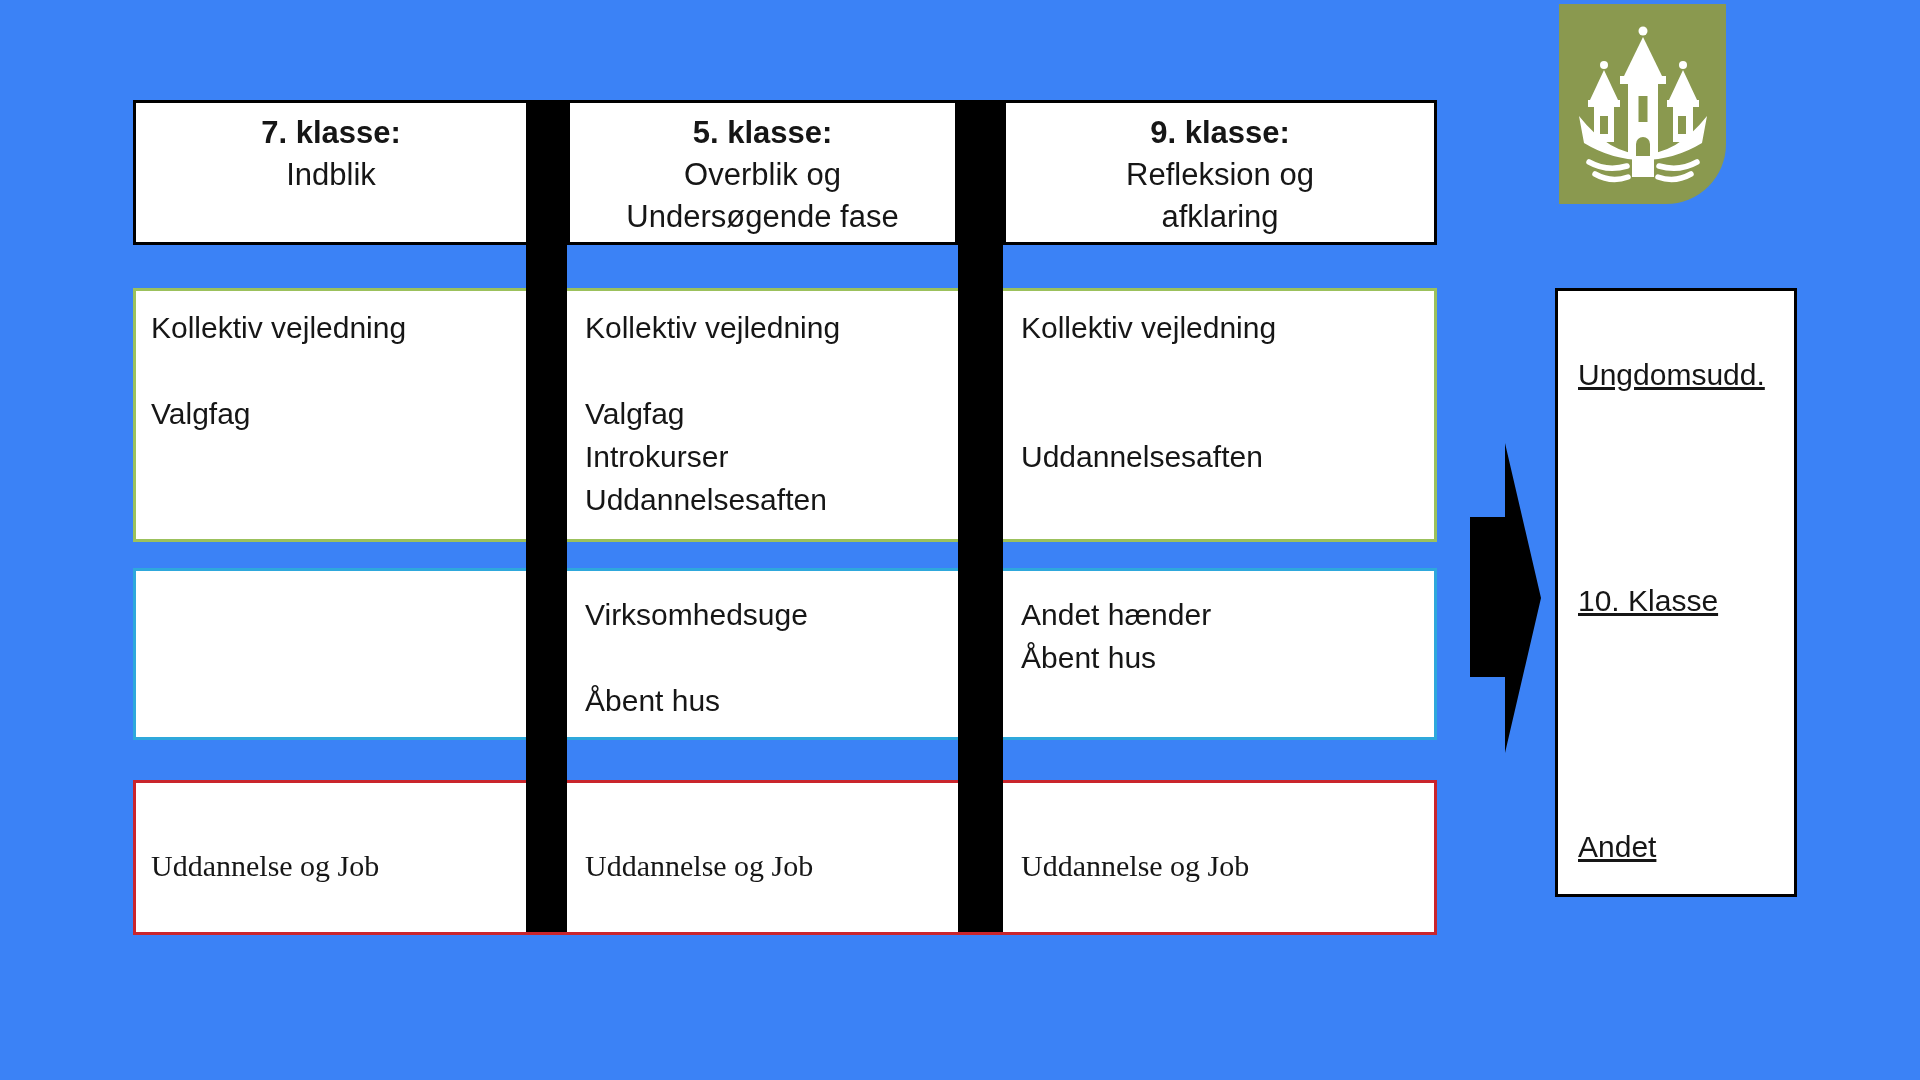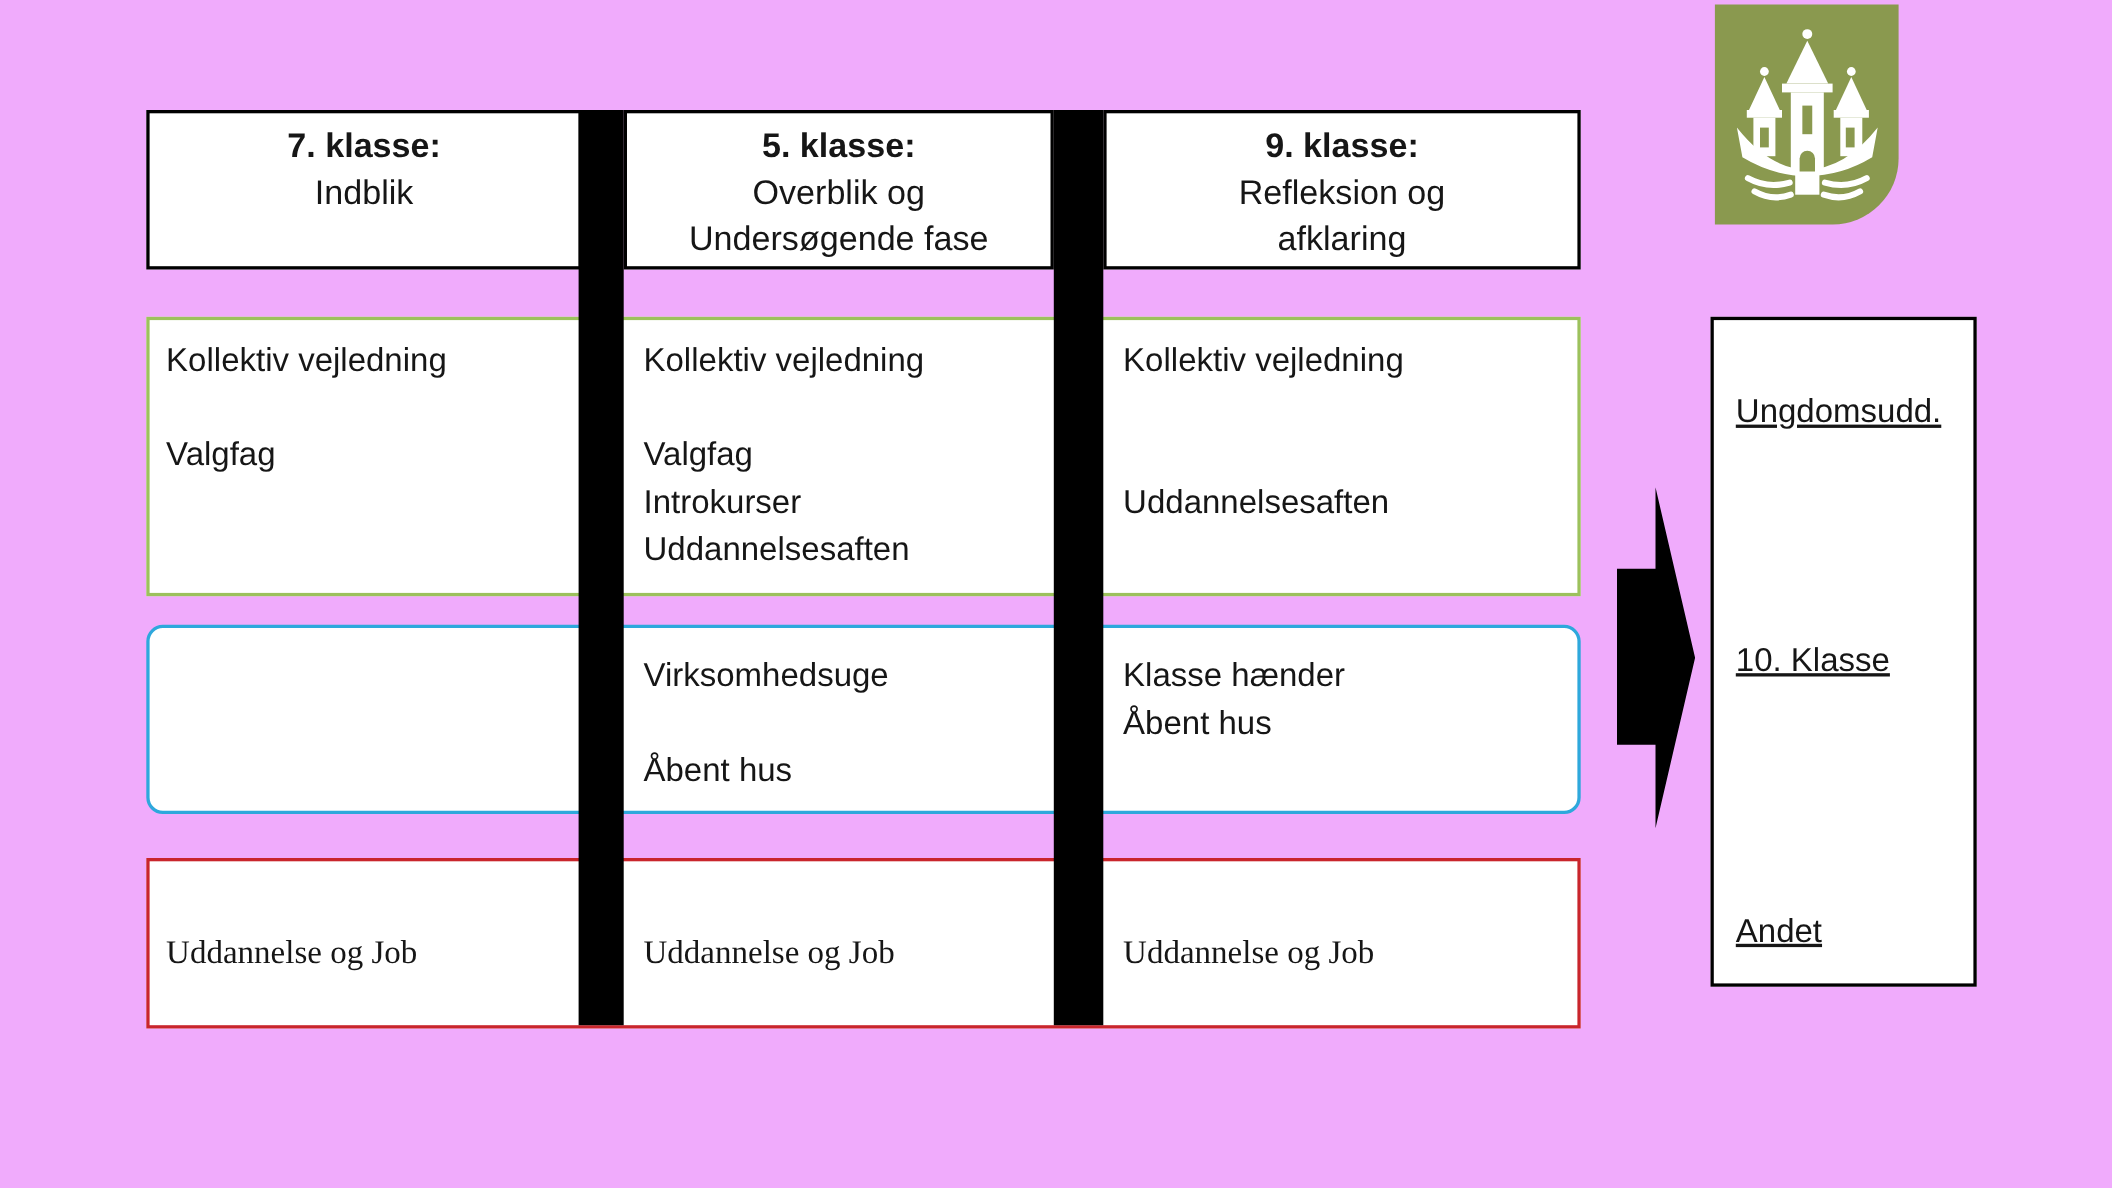"7. klasse:" .slide { background: #f0abfc -> #3b82f6 }
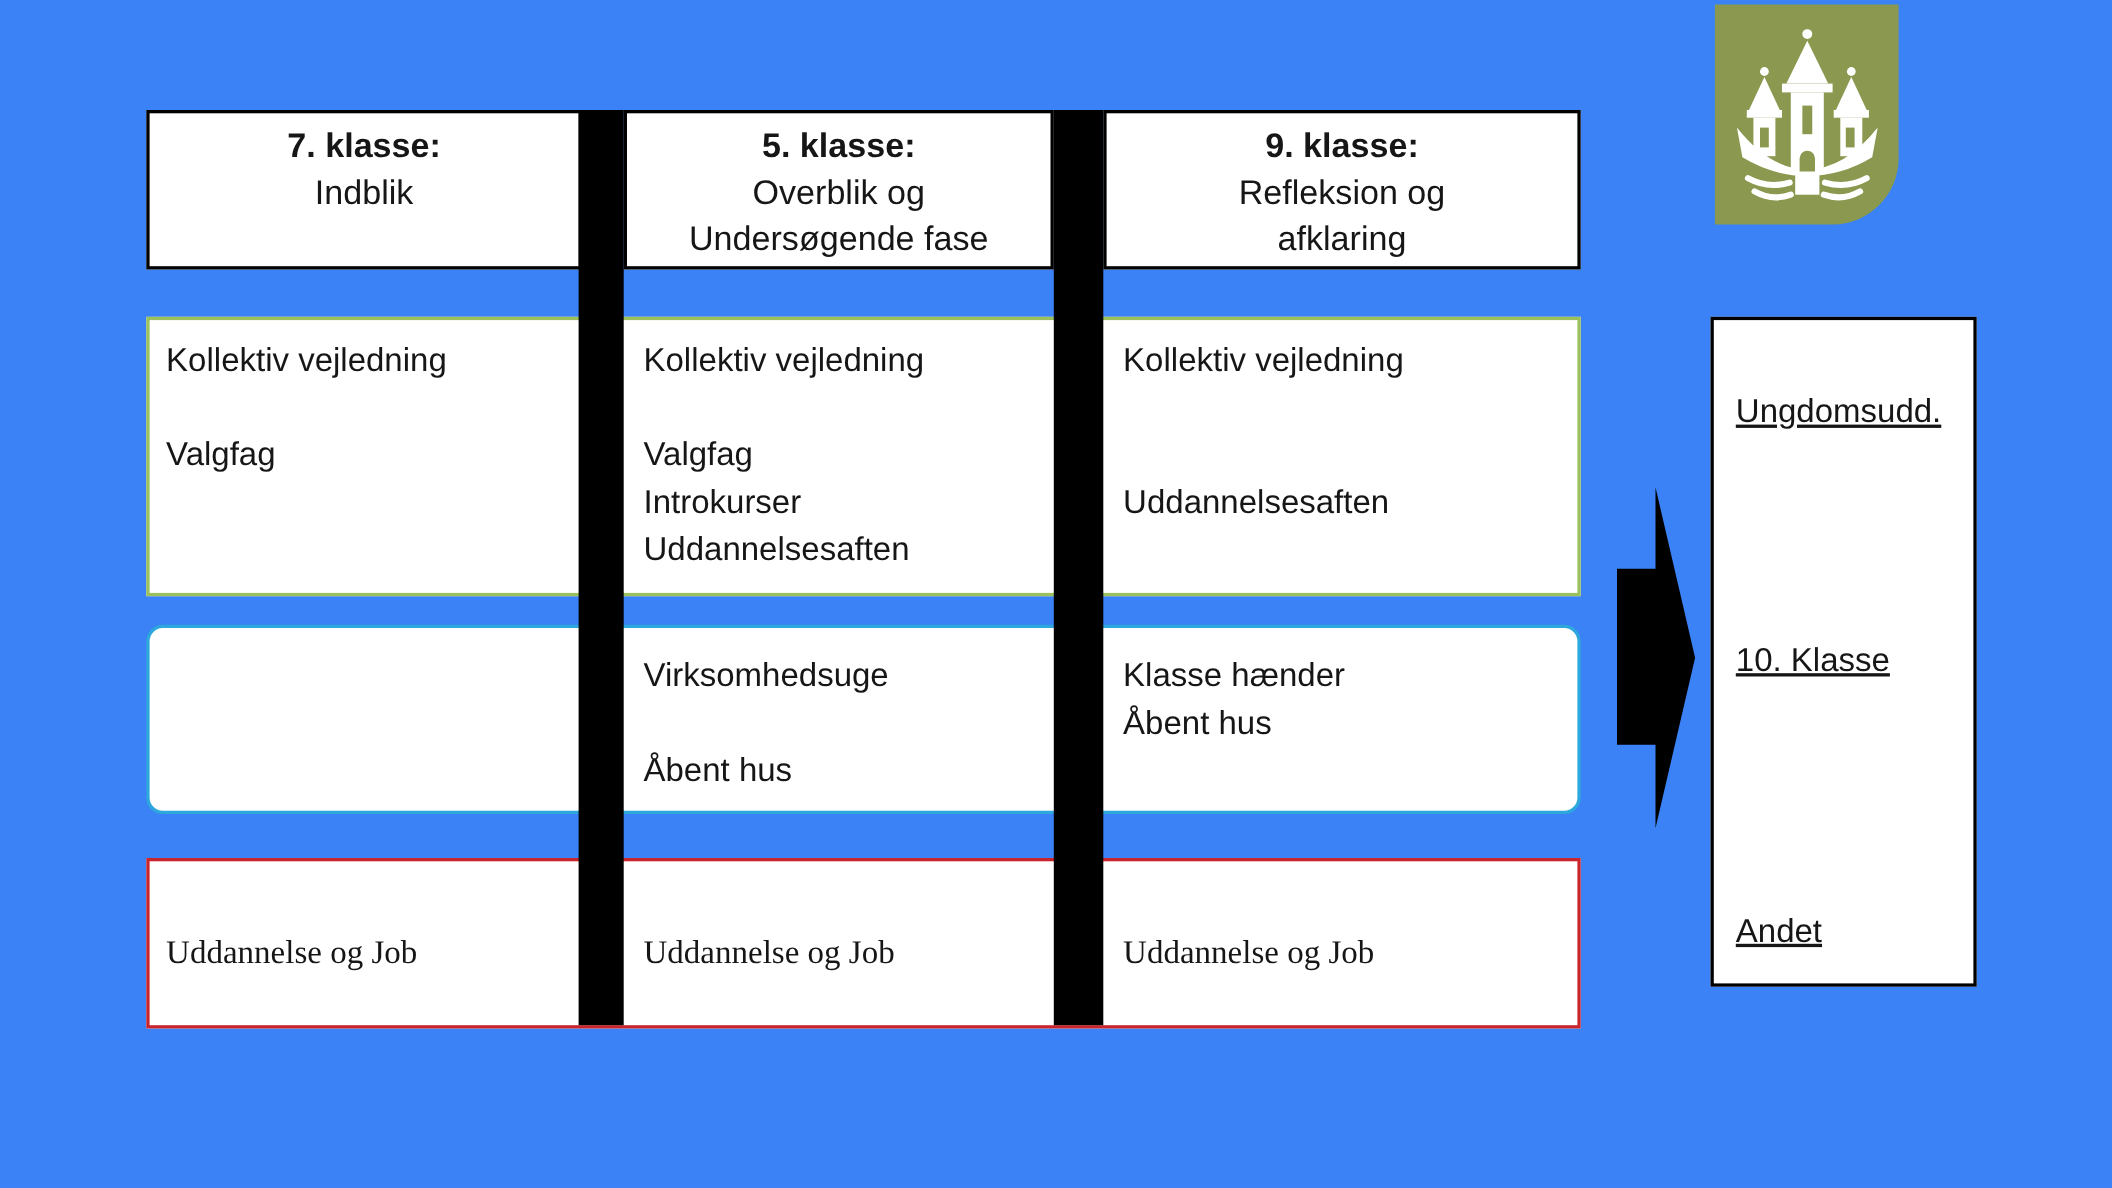"Virksomhedsuge" div.row { border-radius: 15px -> none }
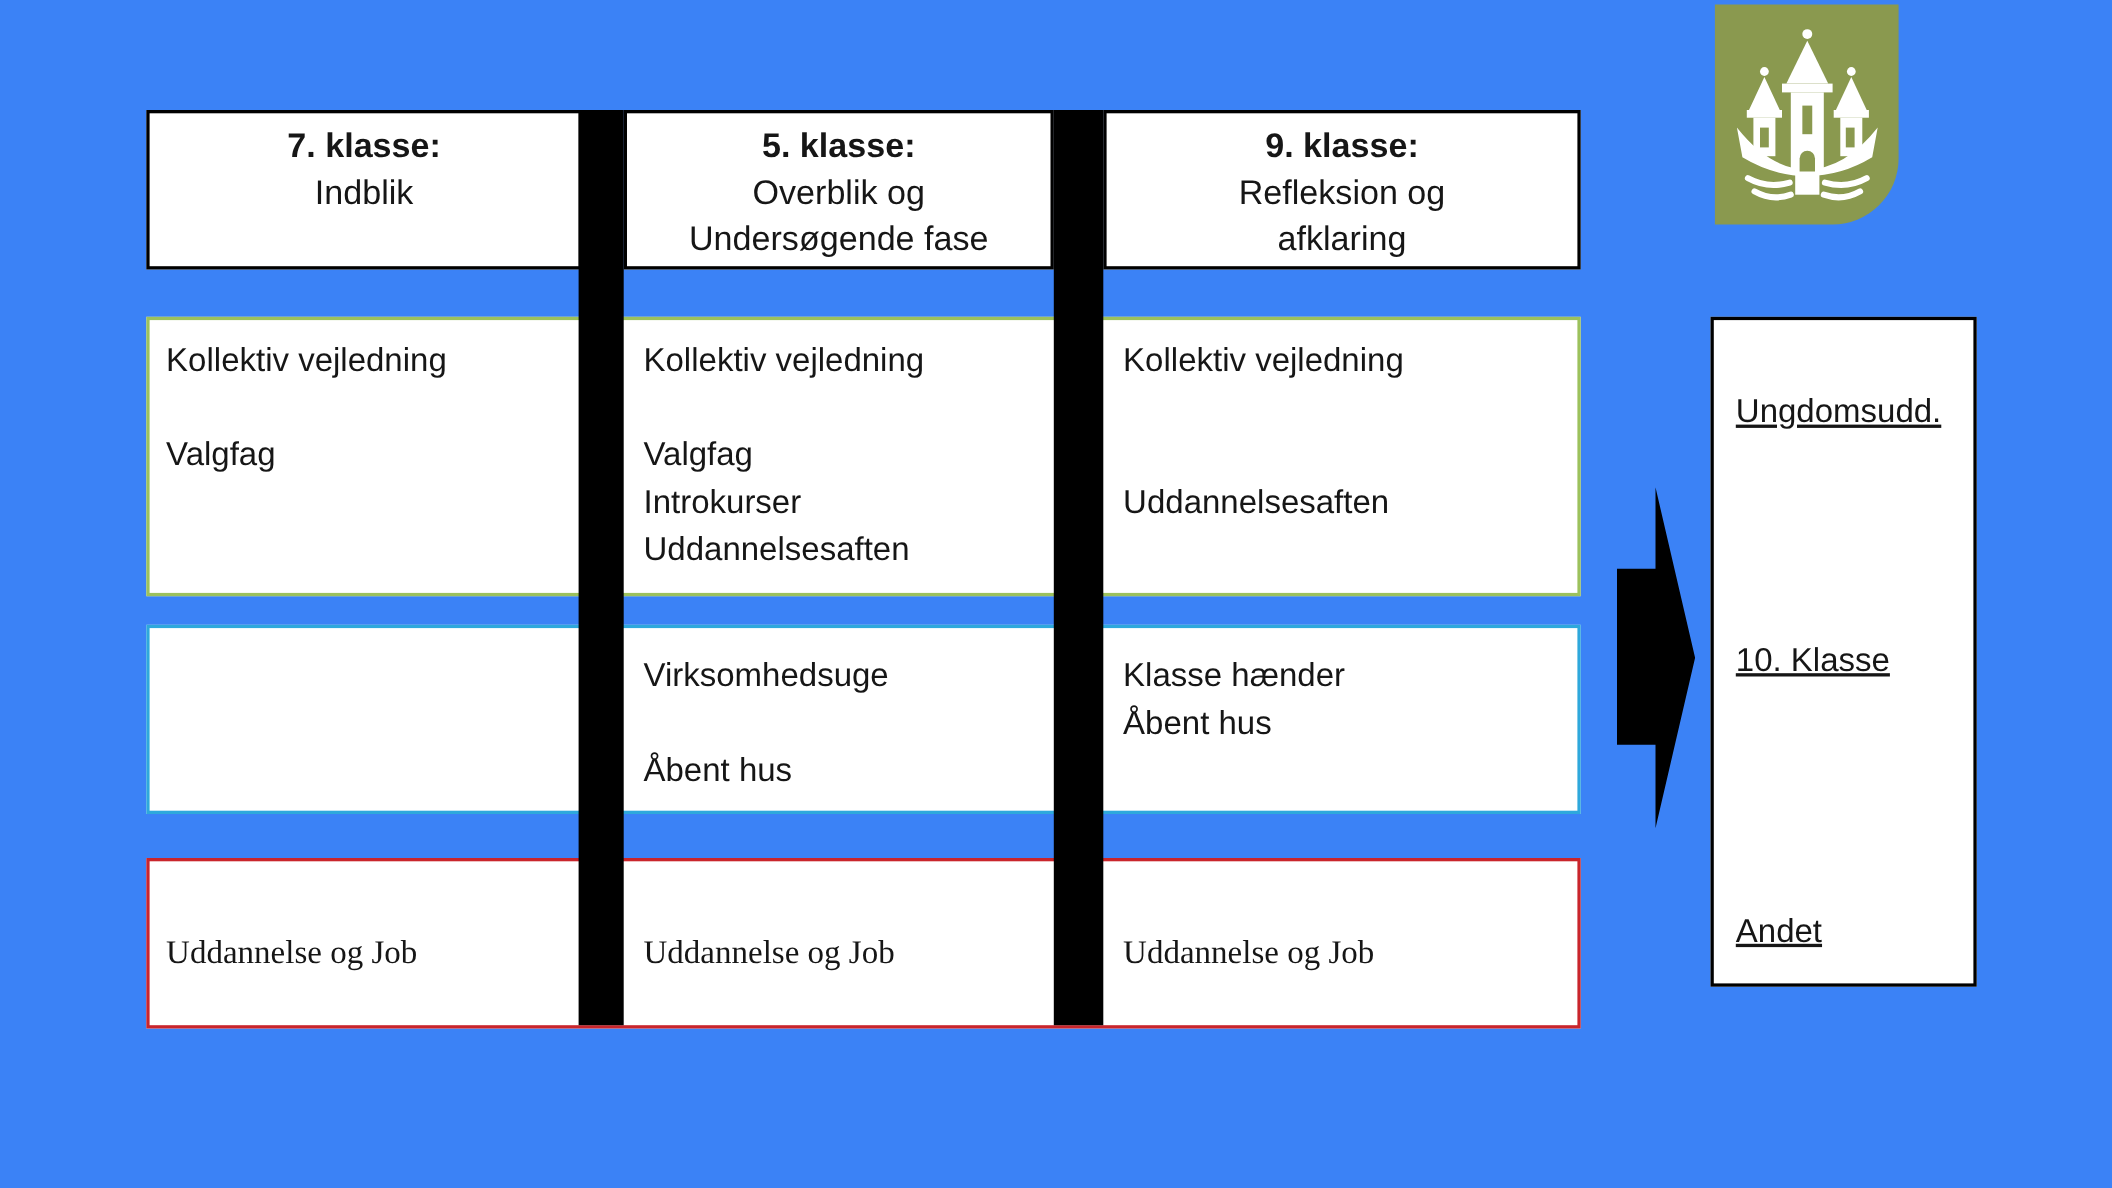"Klasse hænder" div.line { text: Klasse -> Andet }
